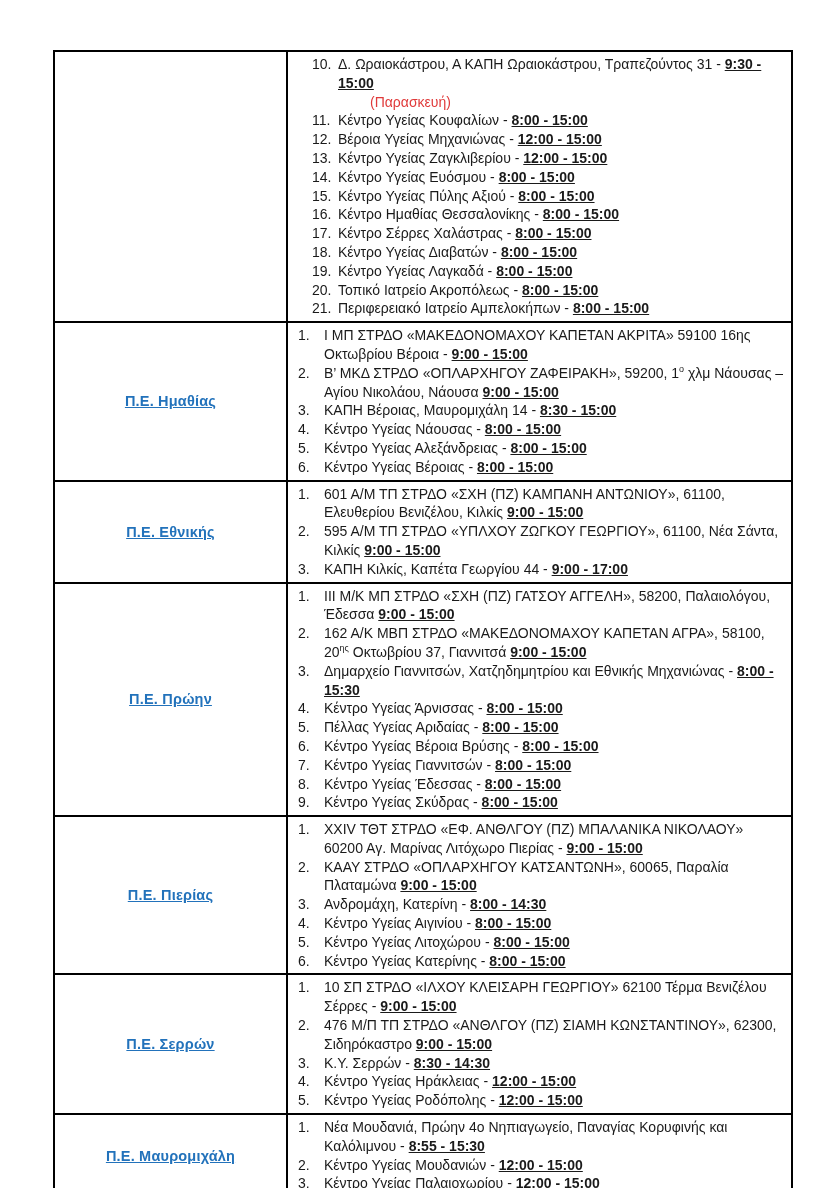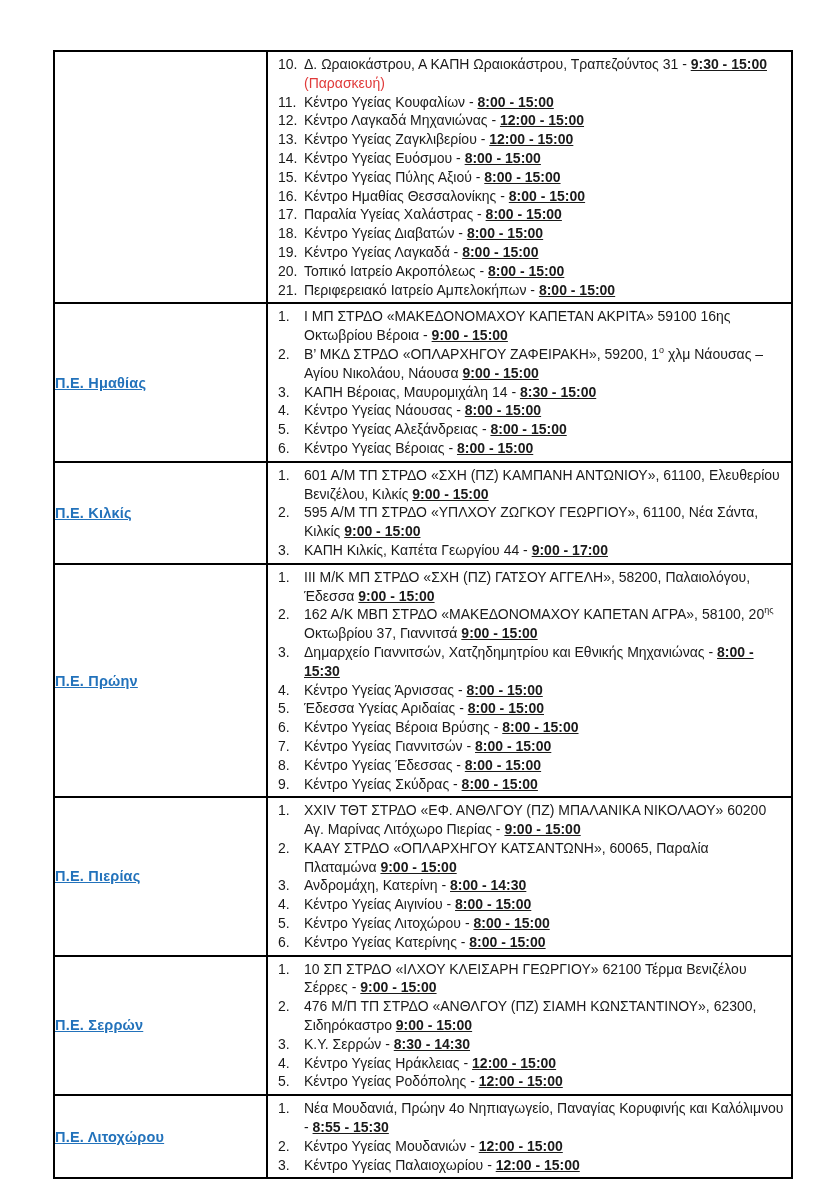"10." tr:nth-child(1) td { padding-left: none -> 20px }
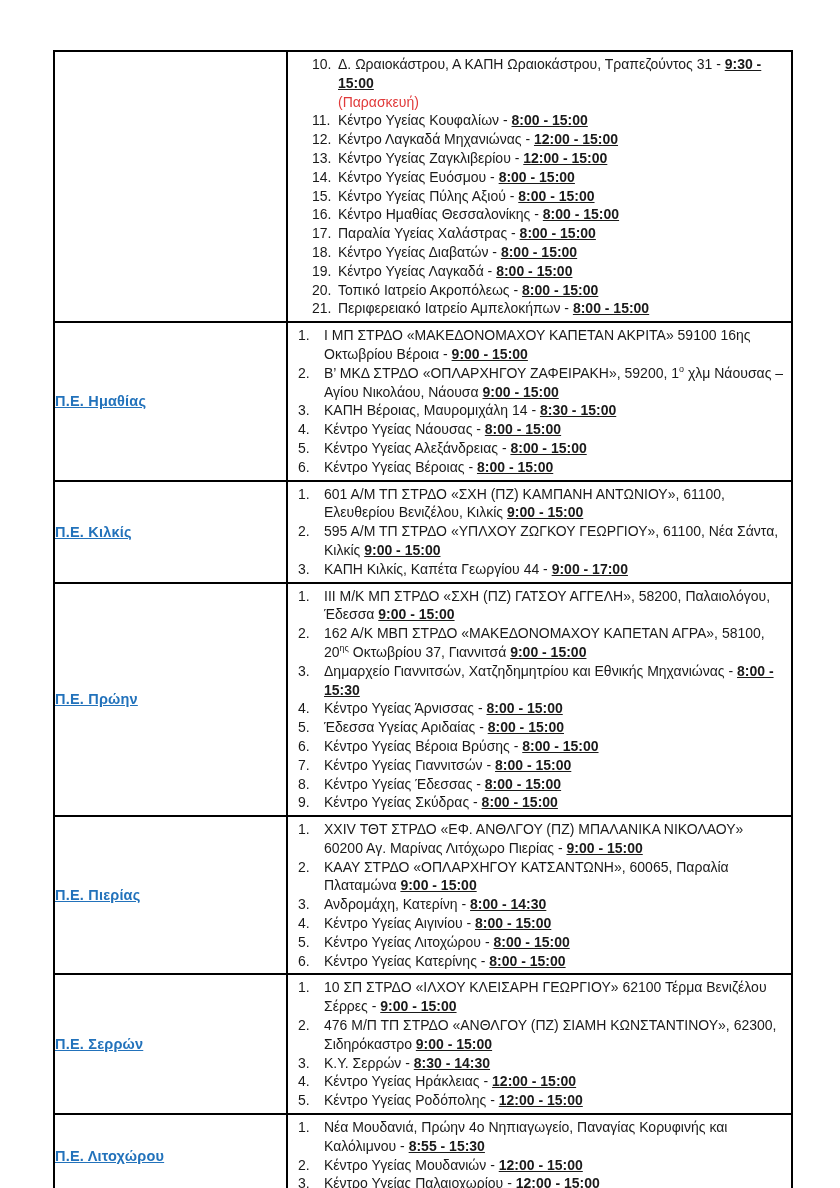"(Παρασκευή)" .pt-note { margin-left: none -> 32px }
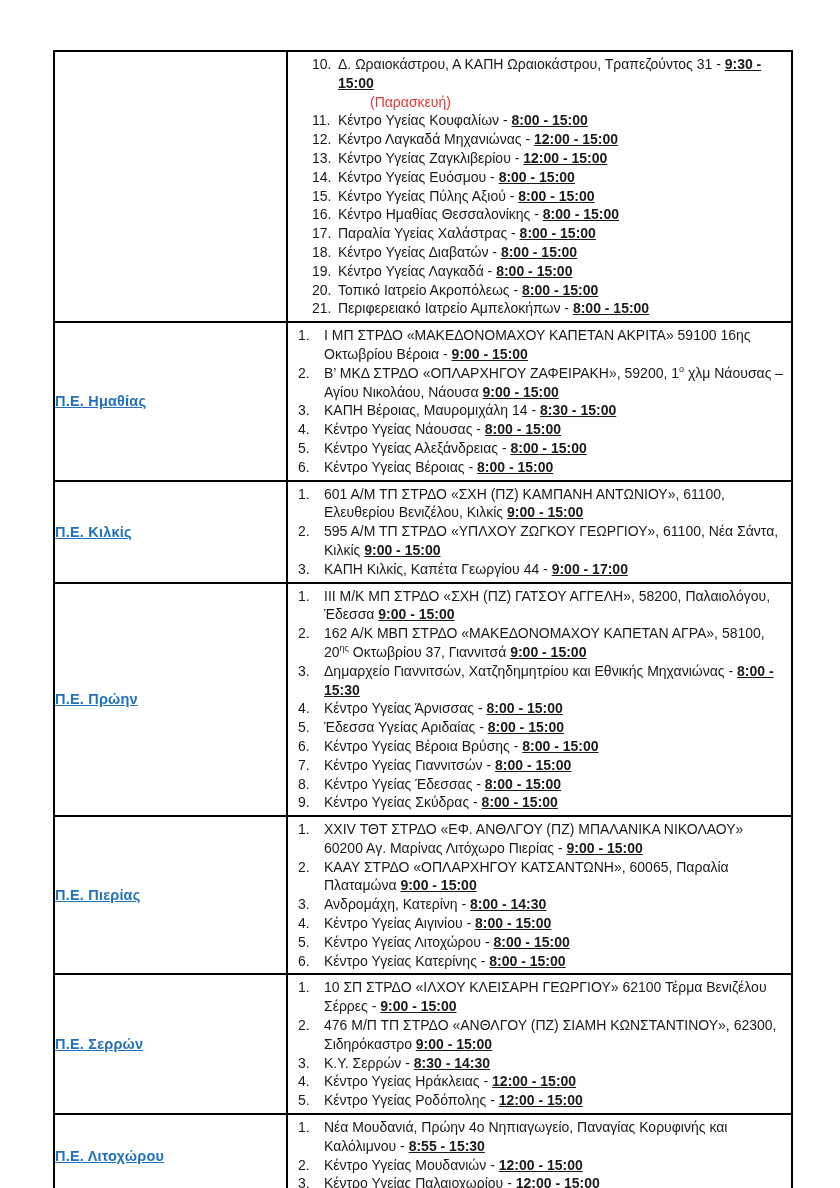"Κέντρο Λαγκαδά Μηχανιώνας -" span.pt-plain { text: Κέντρο Λαγκαδά -> Βέροια Υγείας }
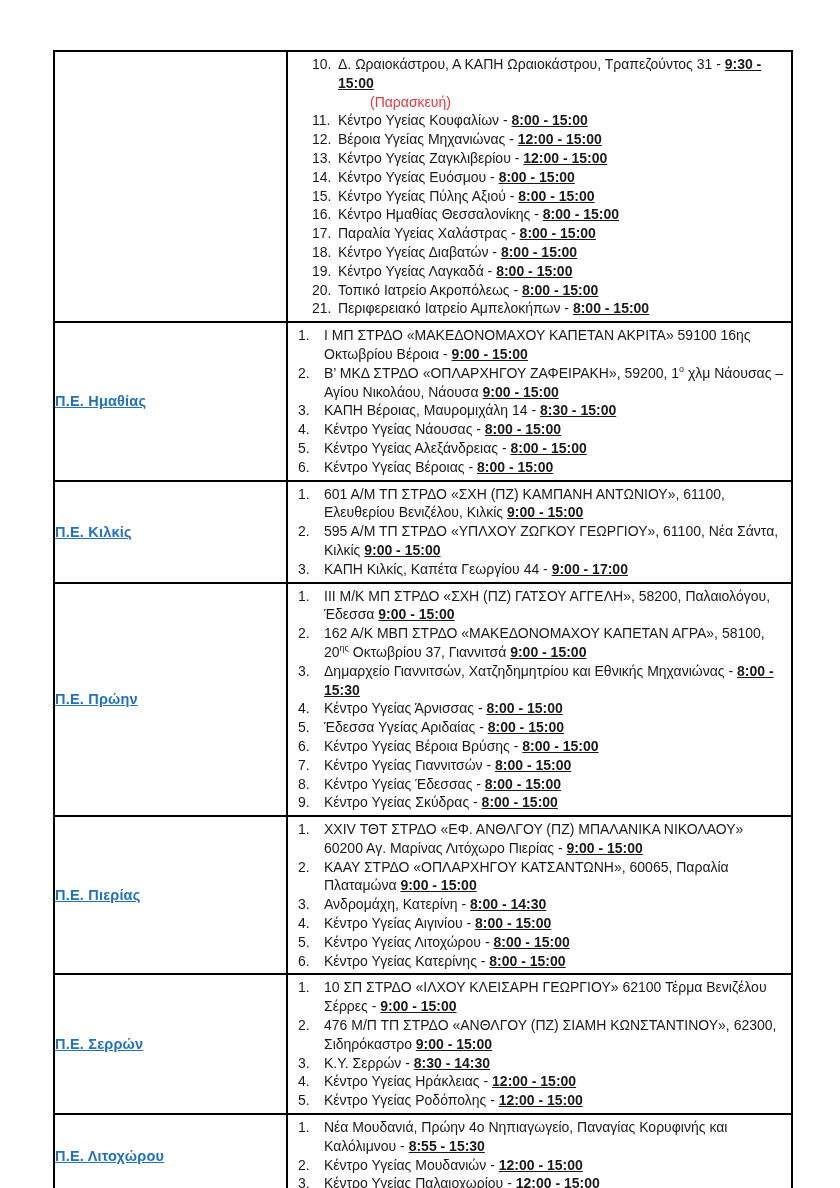"Παραλία Υγείας Χαλάστρας -" span.pt-plain { text: Παραλία Υγείας -> Κέντρο Σέρρες }
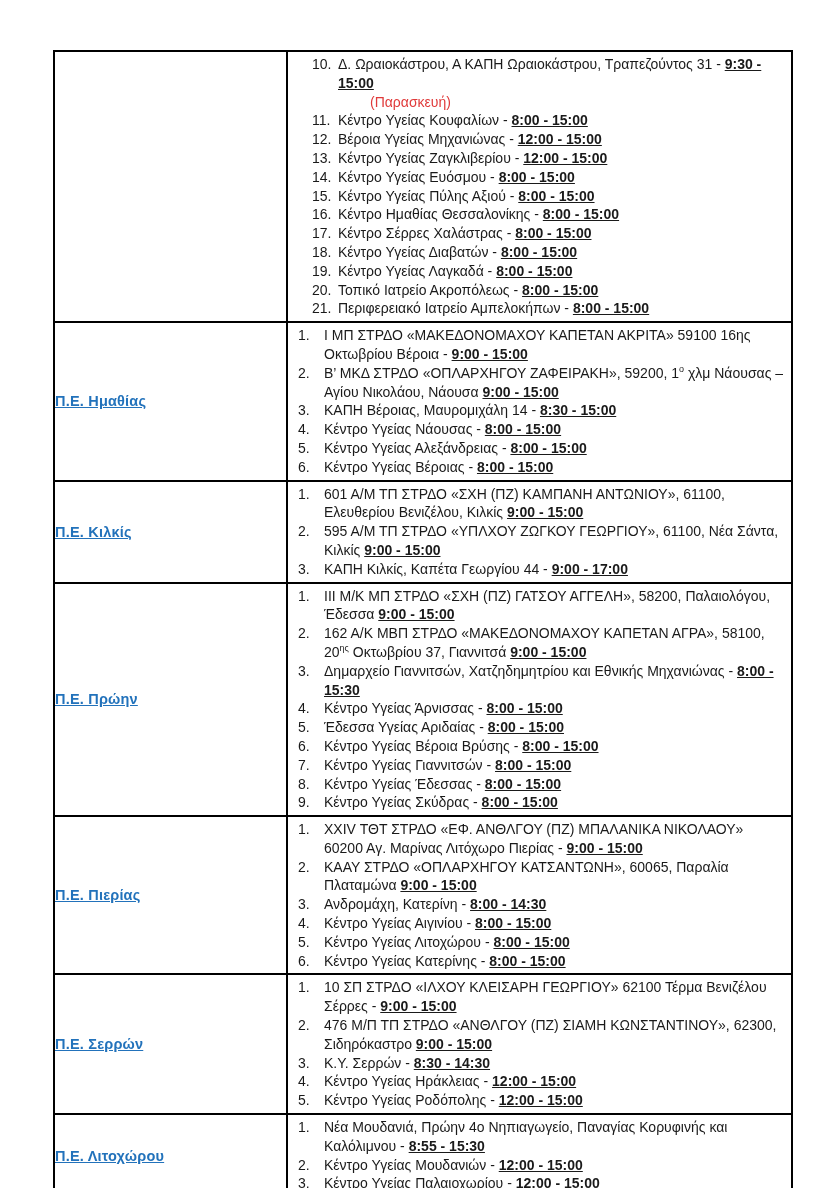"Π.Ε. Ημαθίας" td.label-cell { text-align: left -> center }
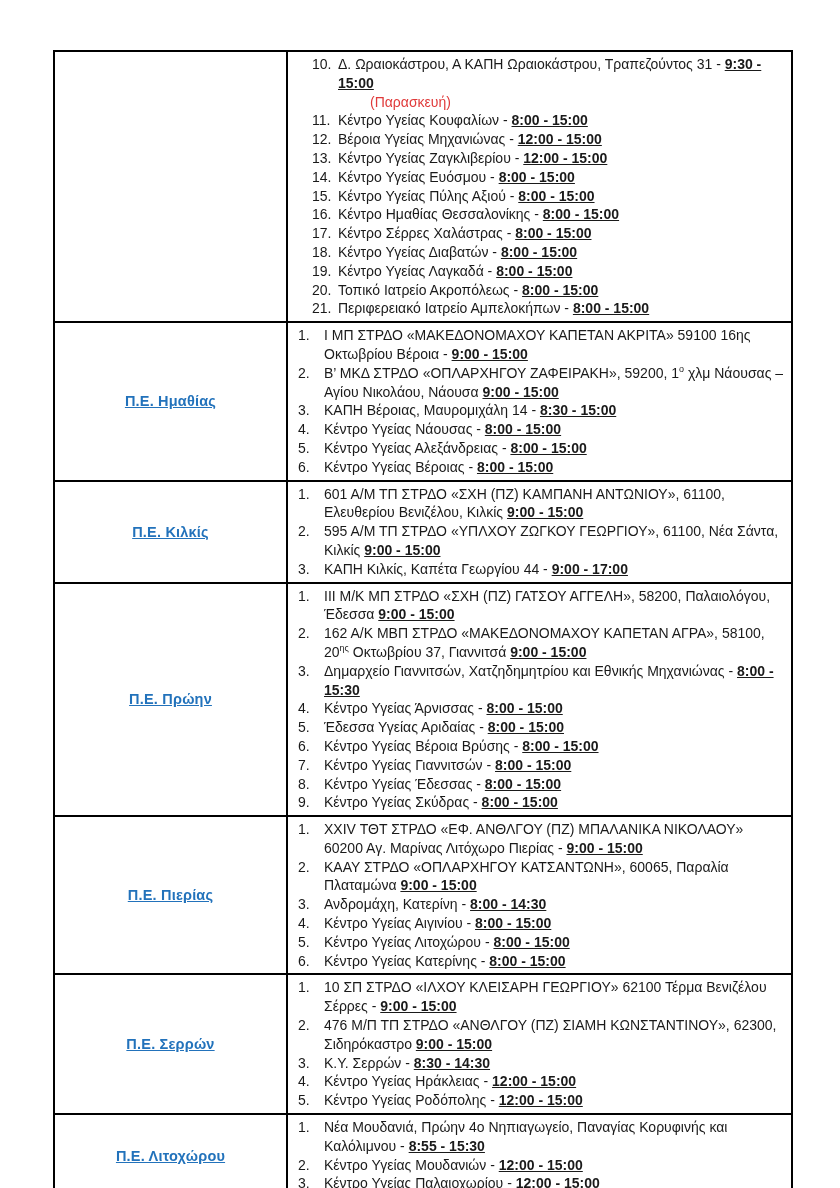"Π.Ε. Κιλκίς" span.region-label { text: Κιλκίς -> Εθνικής }
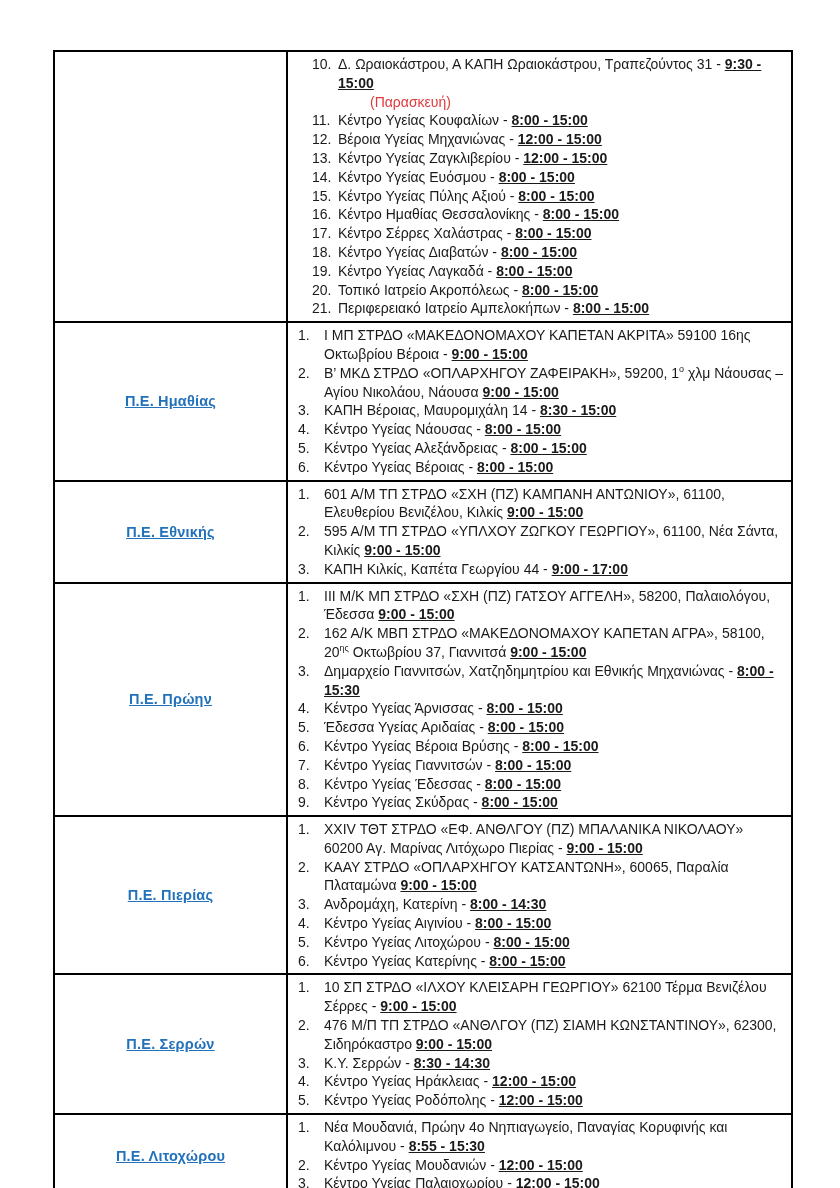"Έδεσσα Υγείας Αριδαίας -" span.pt-plain { text: Έδεσσα -> Πέλλας }
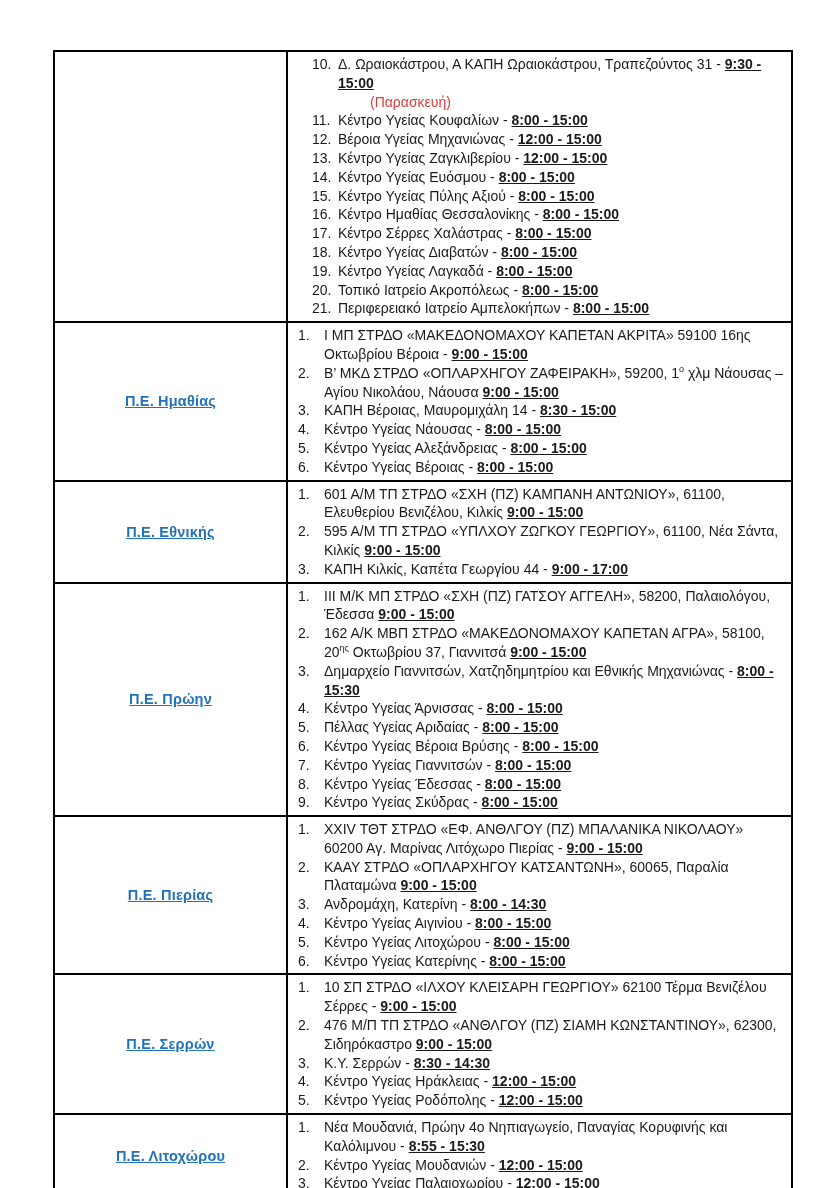"Π.Ε. Λιτοχώρου" span.region-label { text: Λιτοχώρου -> Μαυρομιχάλη }
